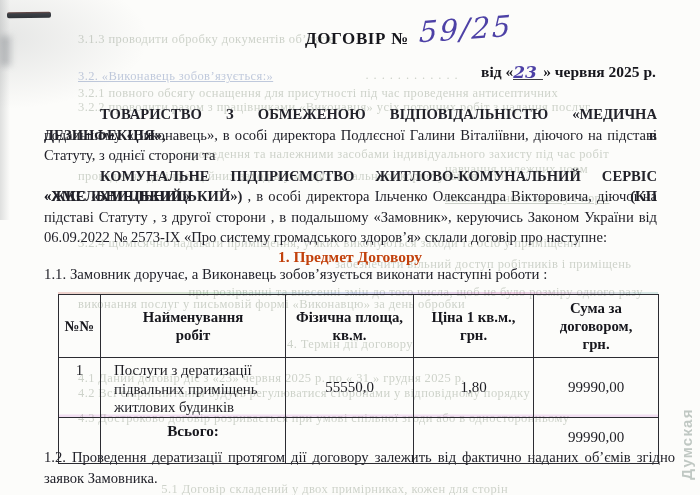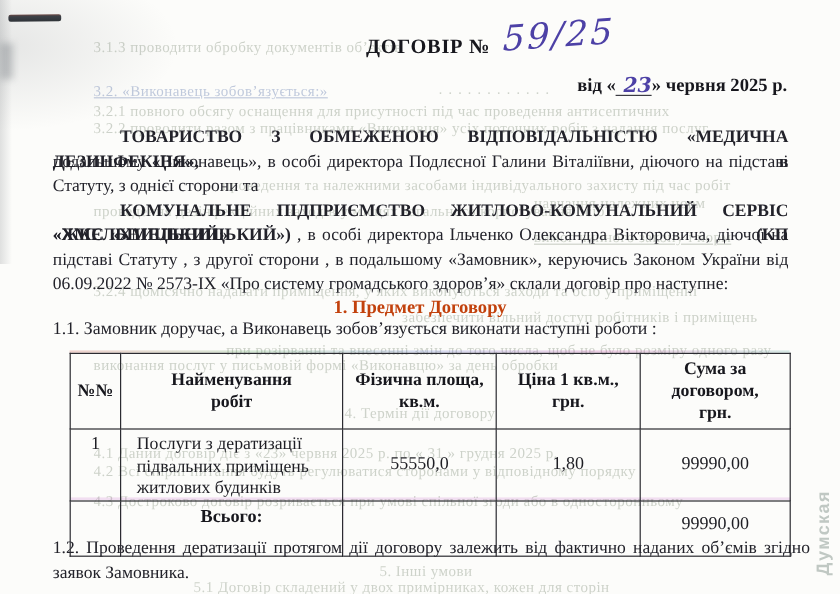"23" .date-blank { text-align: right -> left }
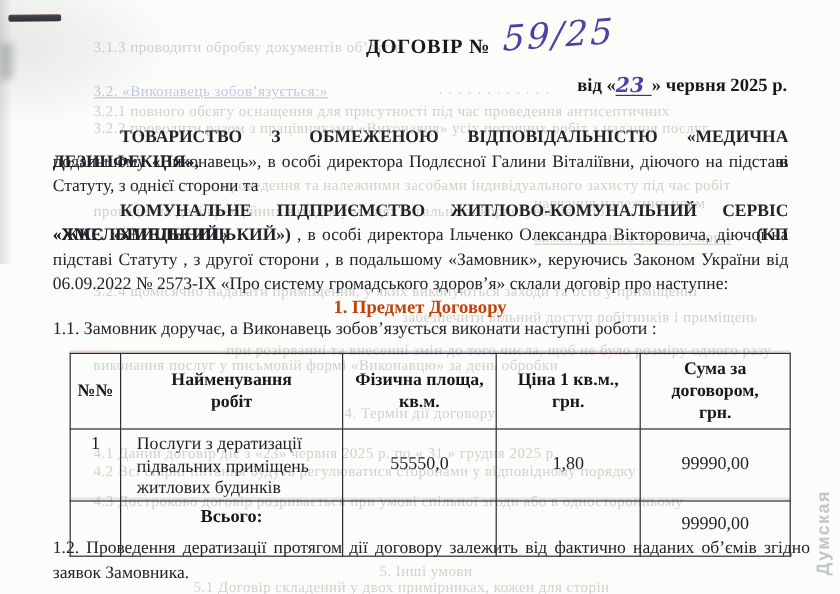"5. Інші умови" div.bleed { html: <div>5. Інші умови</div> -> none }
